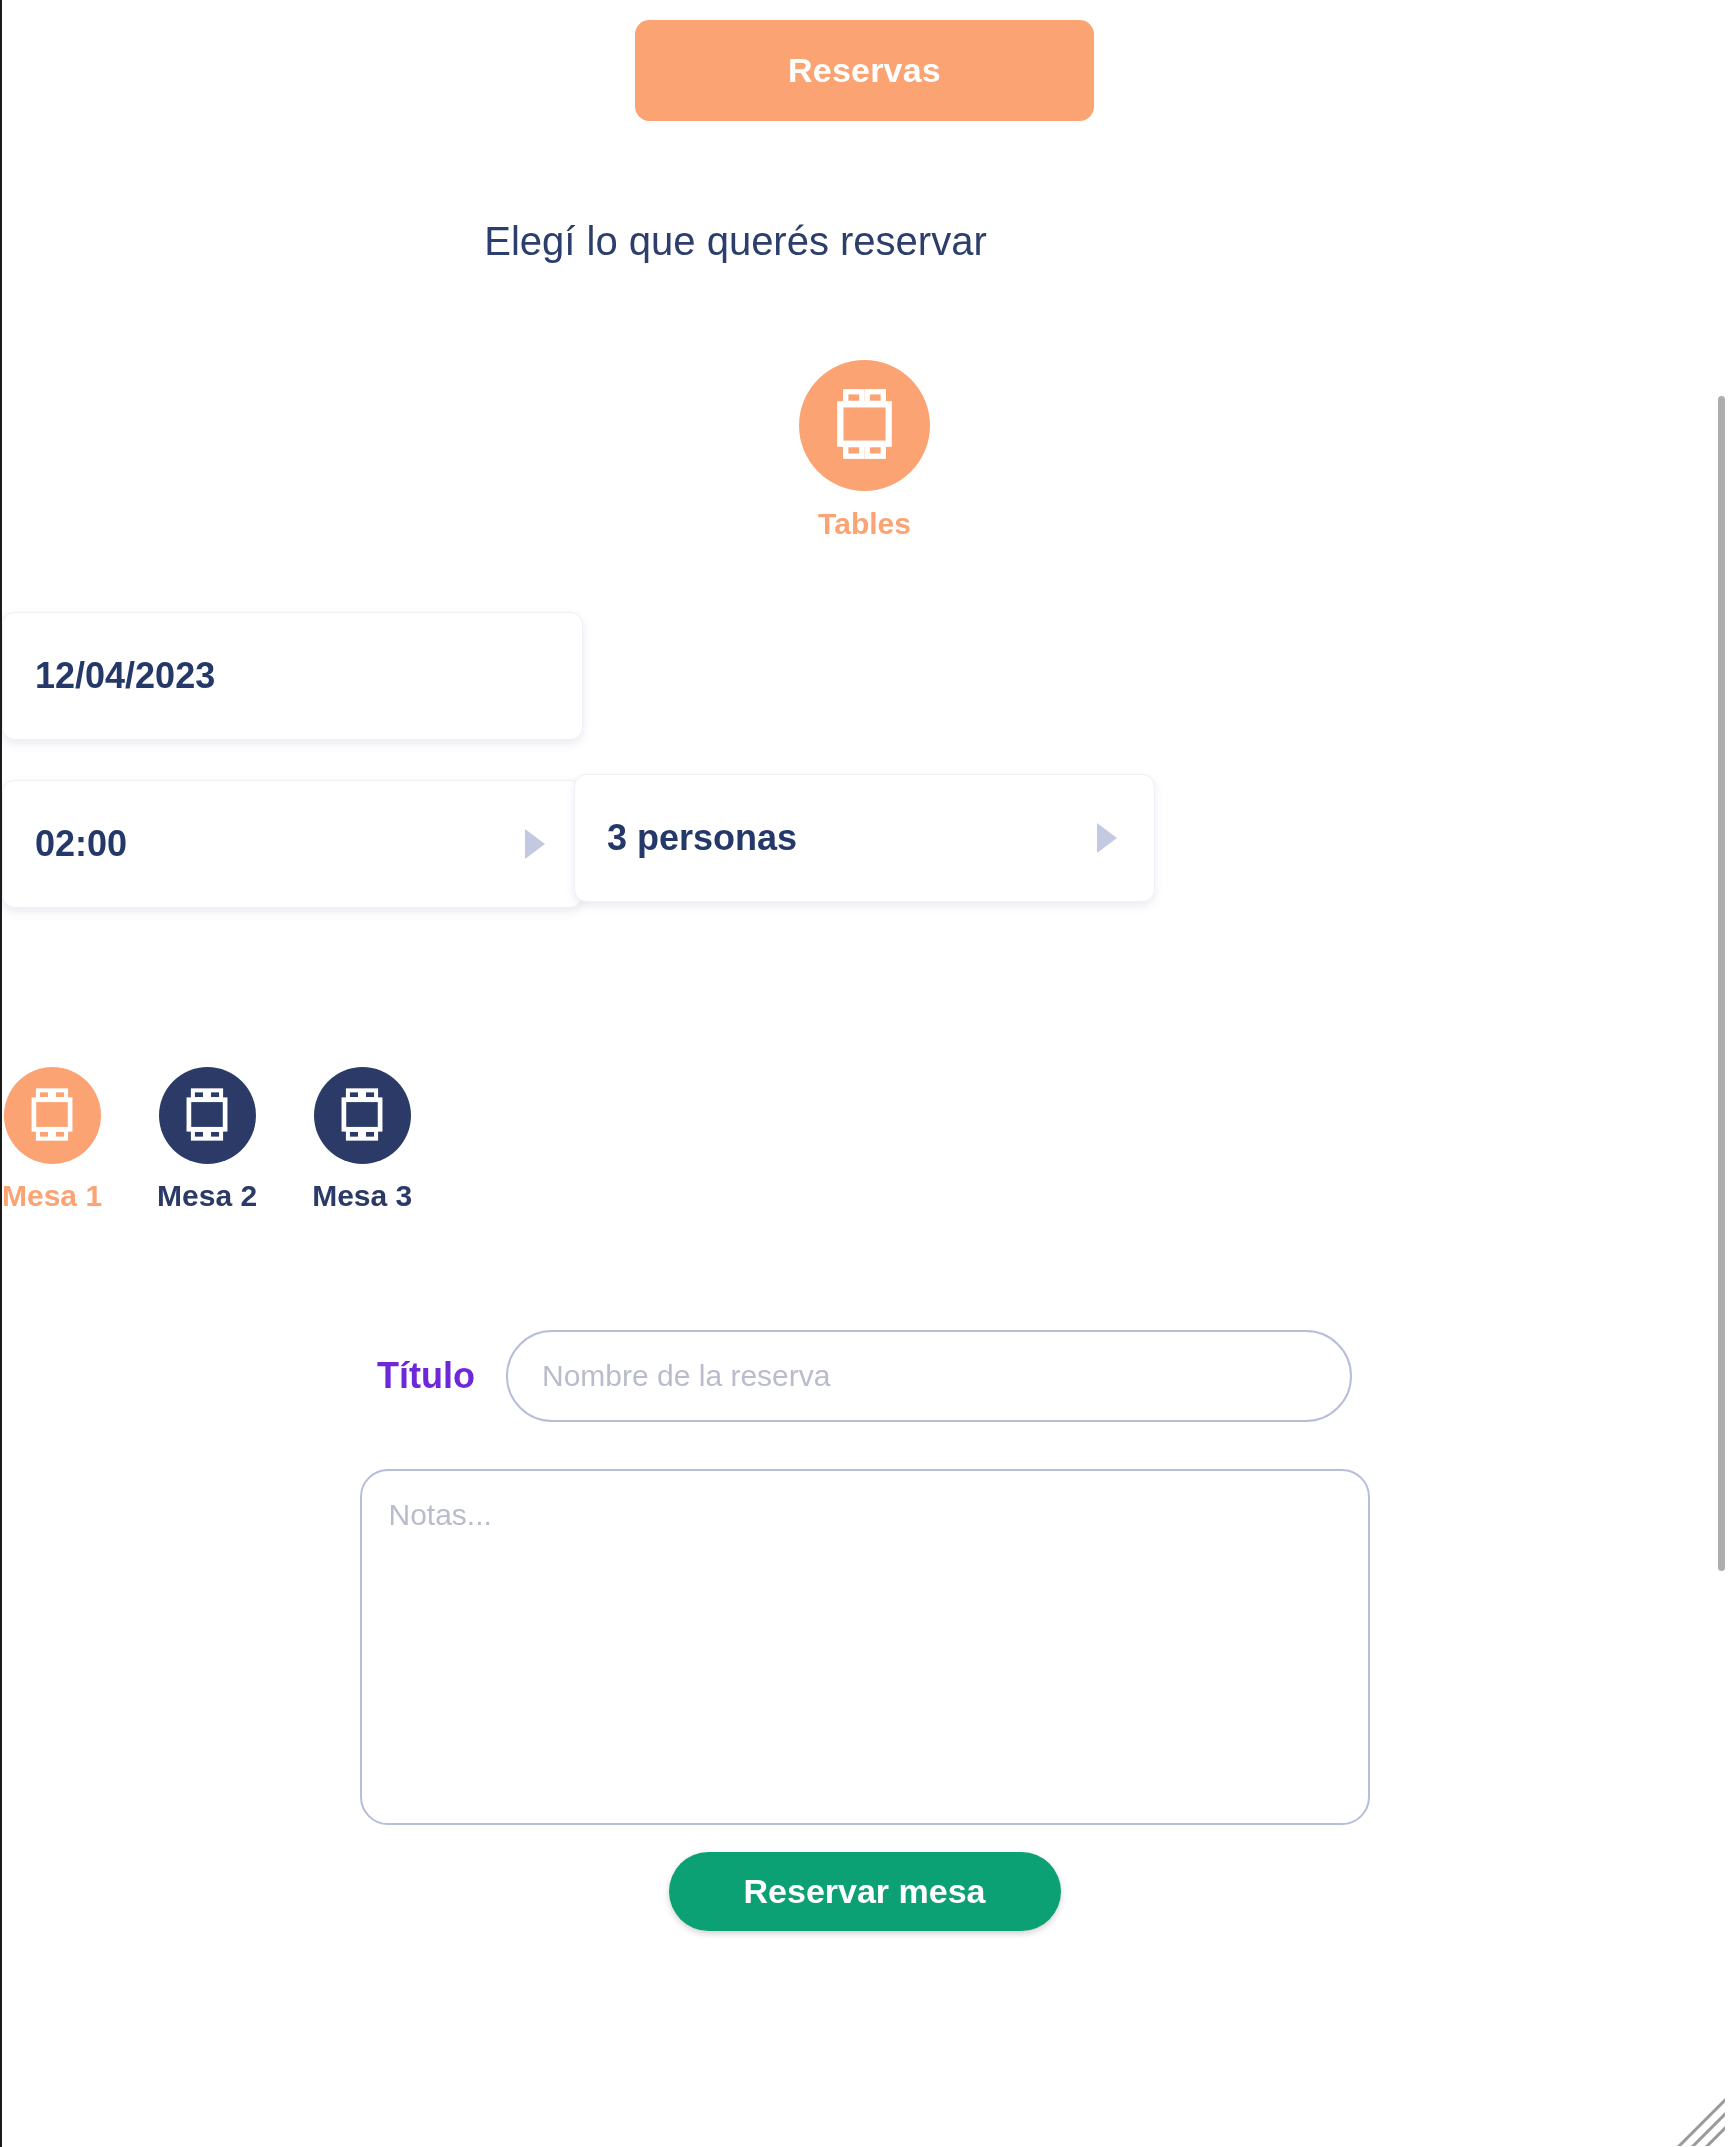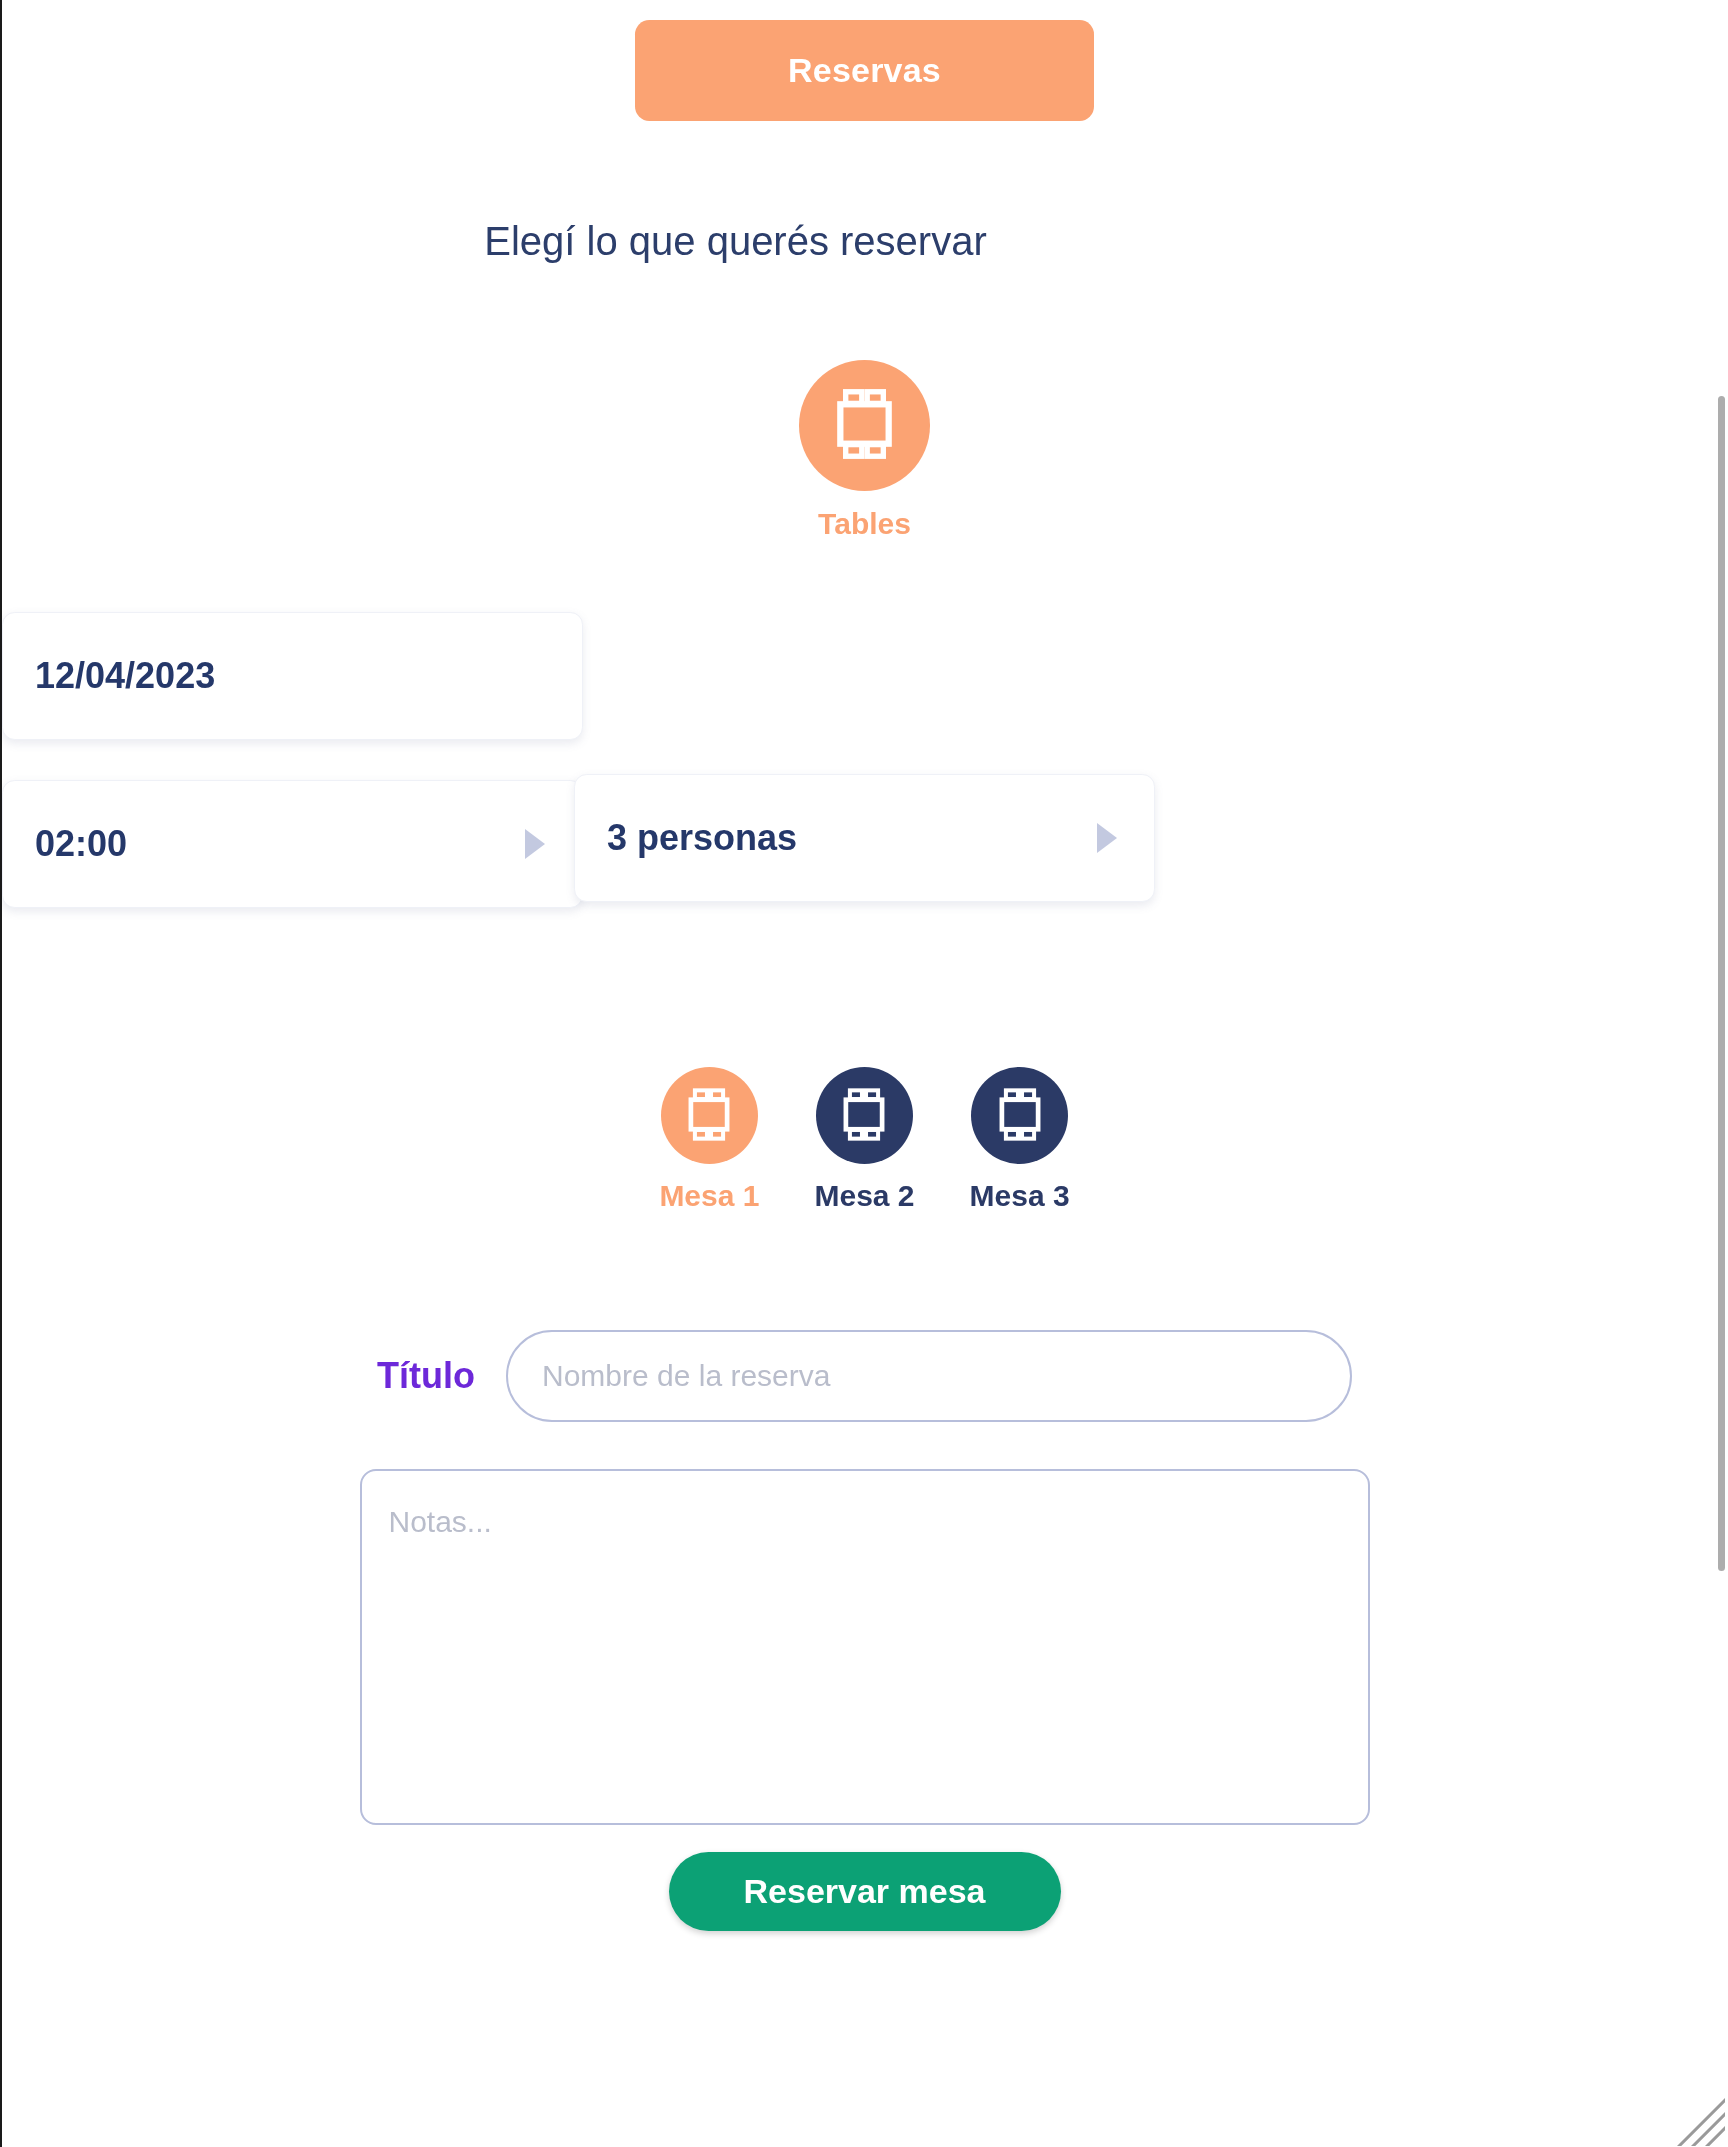"Mesa 1" .mesa-row { justify-content: center -> none }
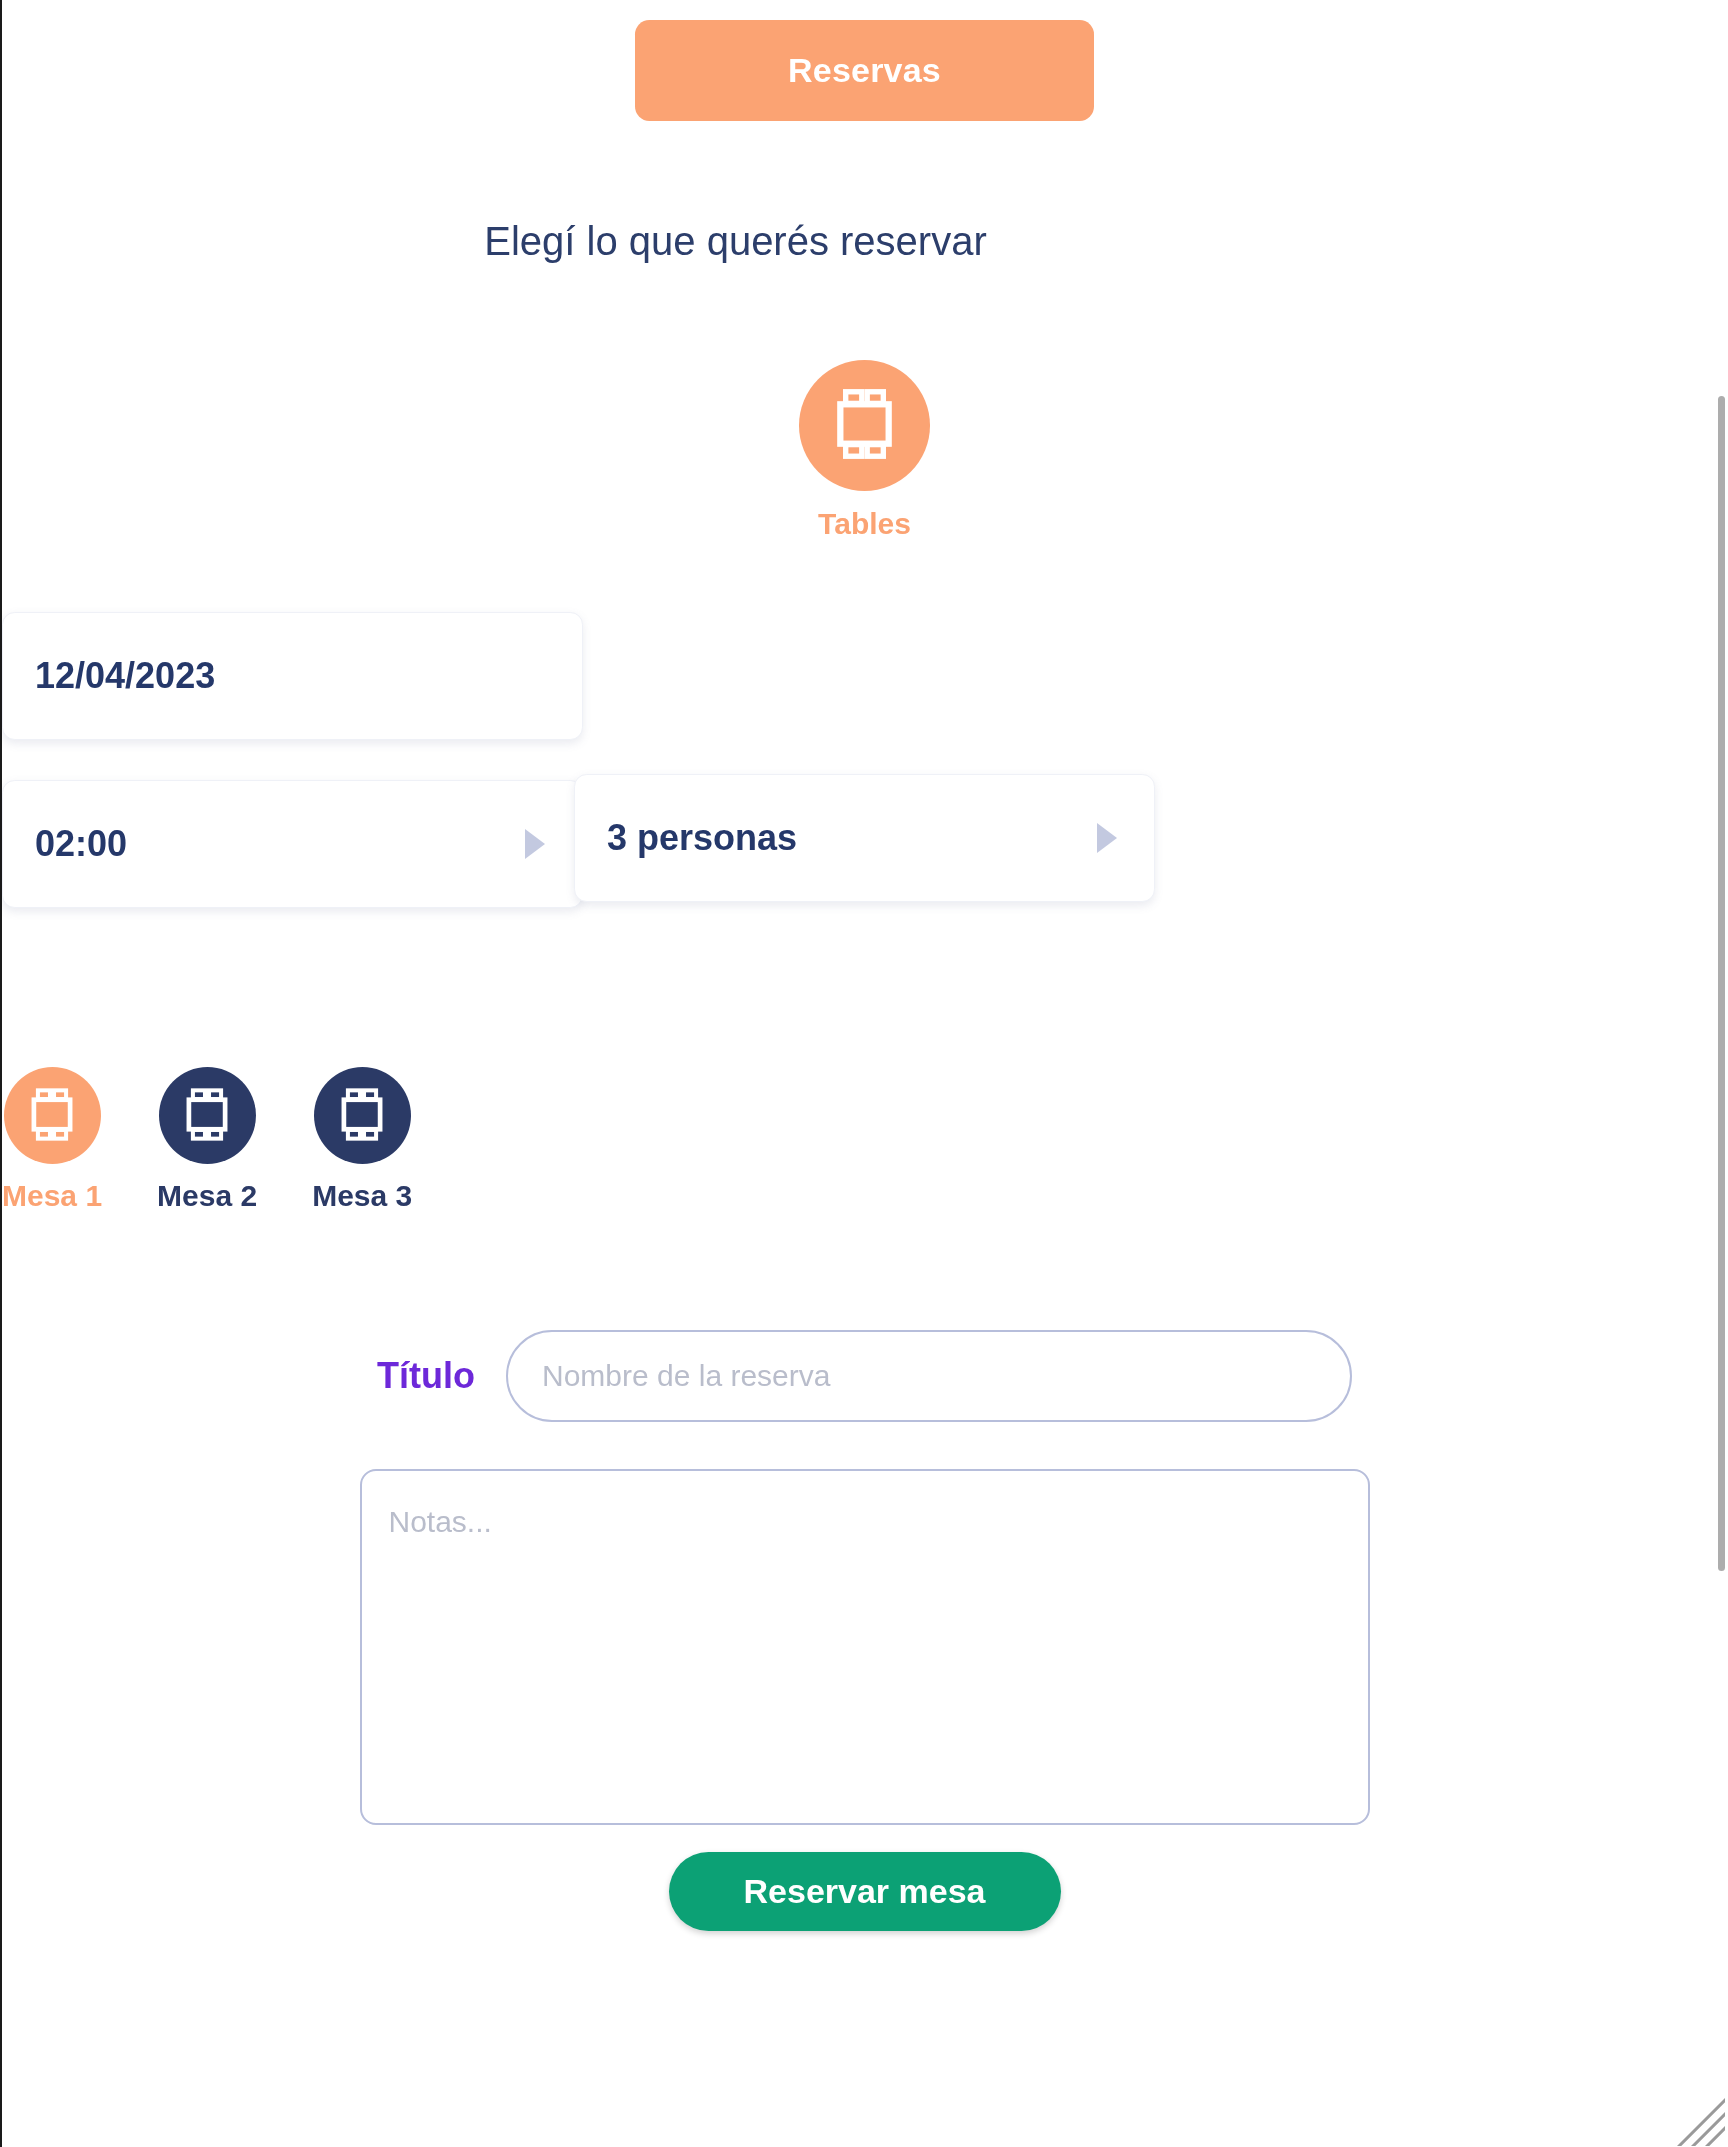"Notas..." .notas-area { border-radius: 16px -> 28px; padding: 34px 27px -> 27px 27px }
